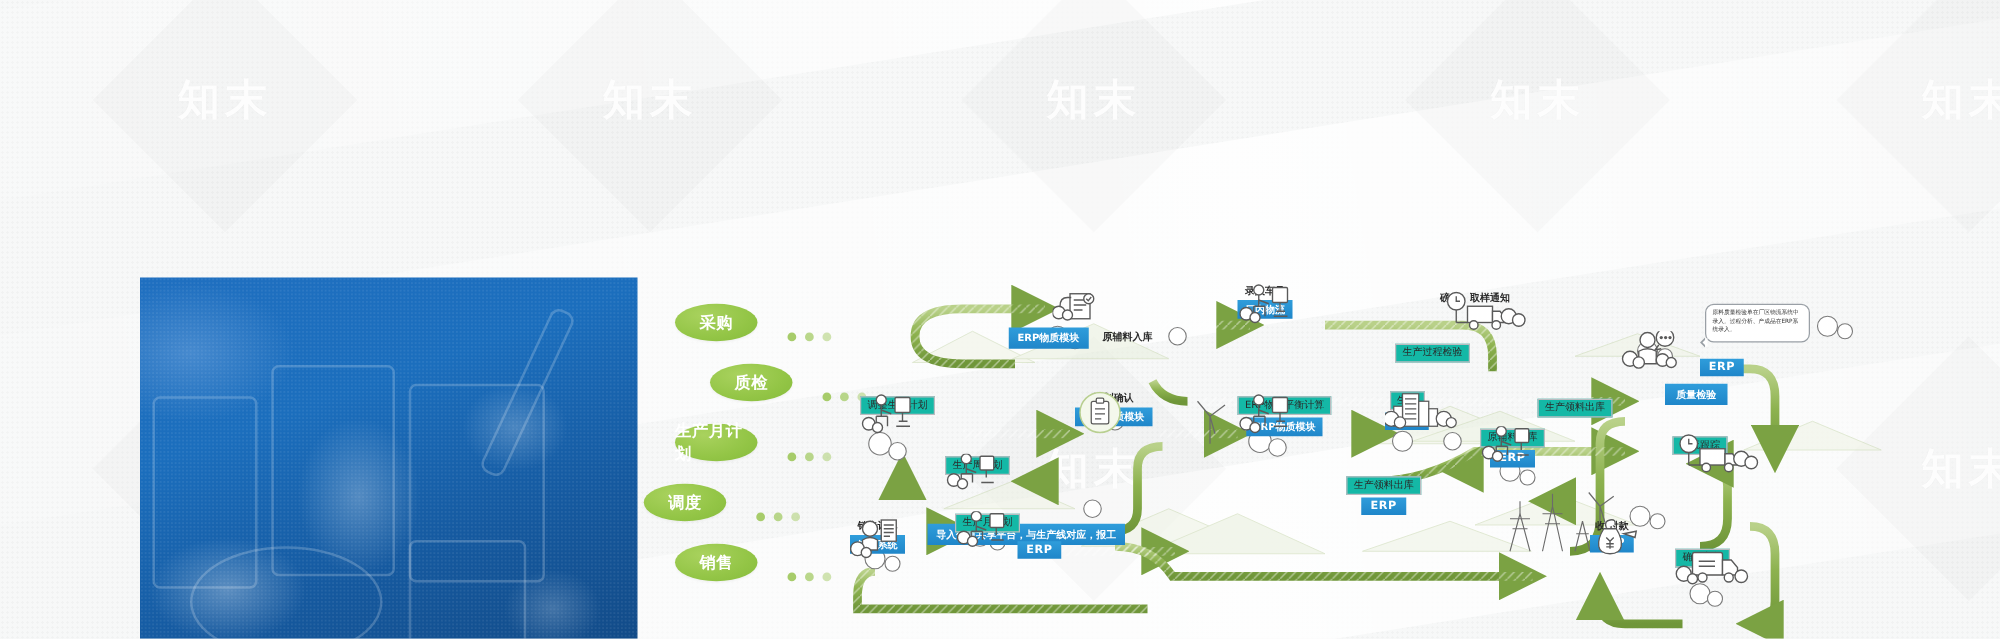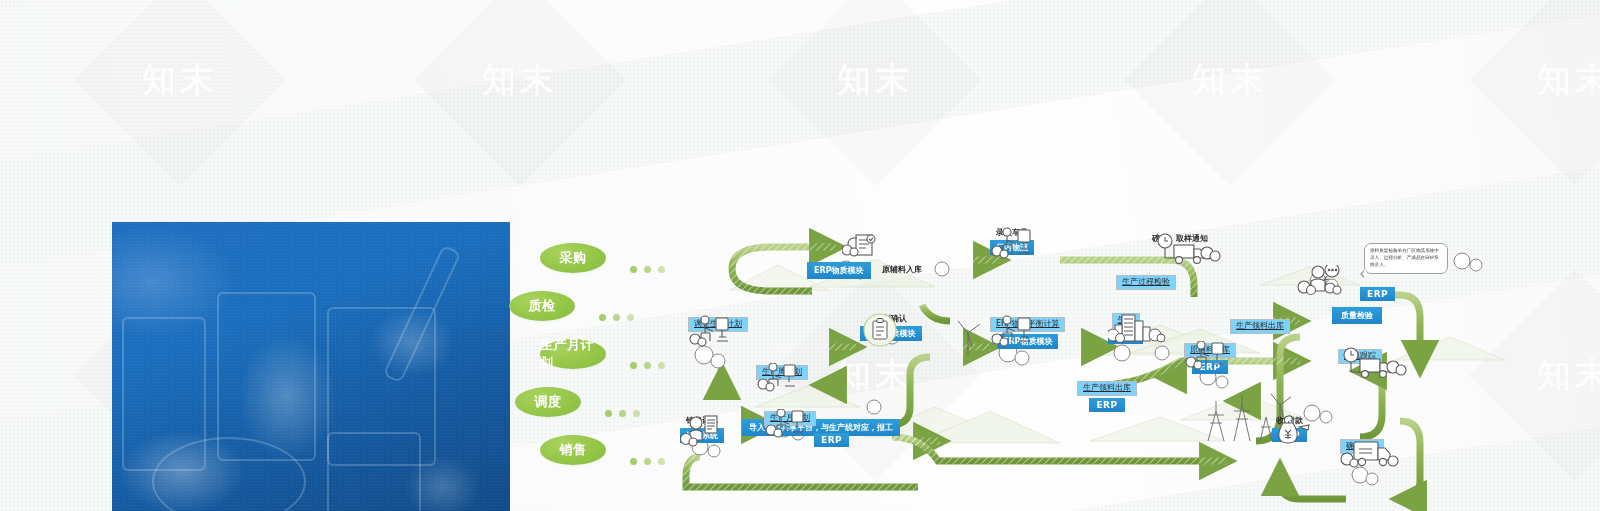"生产过程检验" .lbl-box { background: #7dd3fc -> #14b8a6; text-decoration: underline -> none }
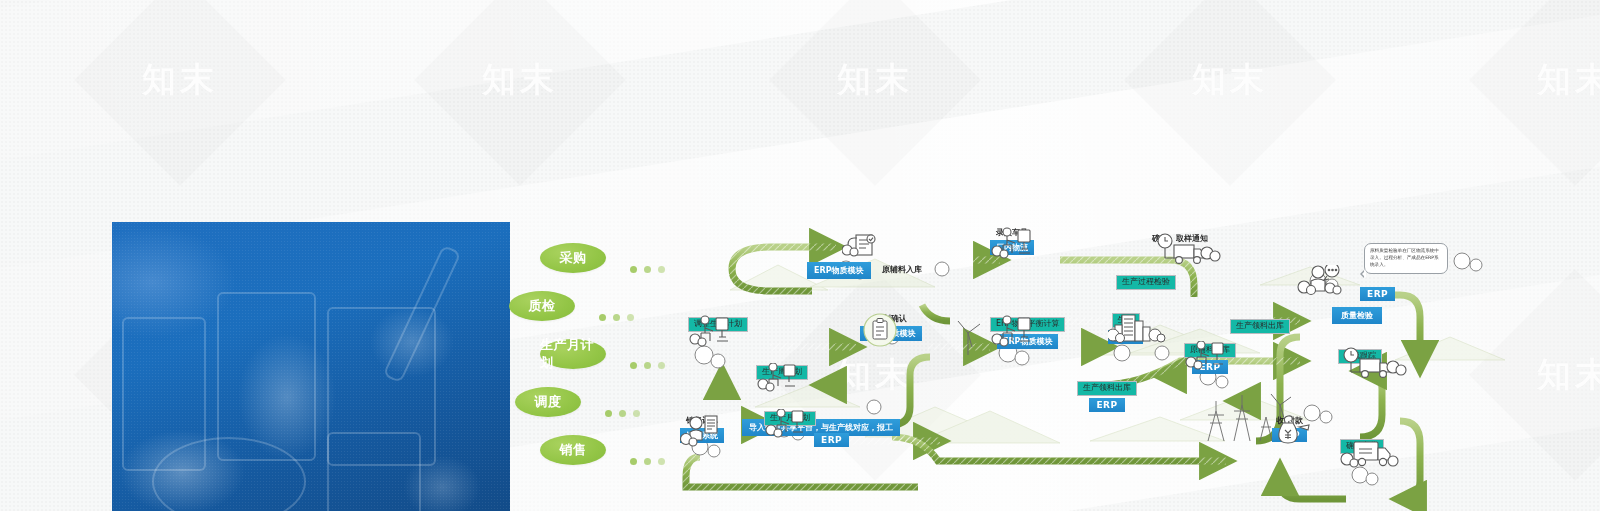"质检" div.stage-row { left: 509px -> 568px }
